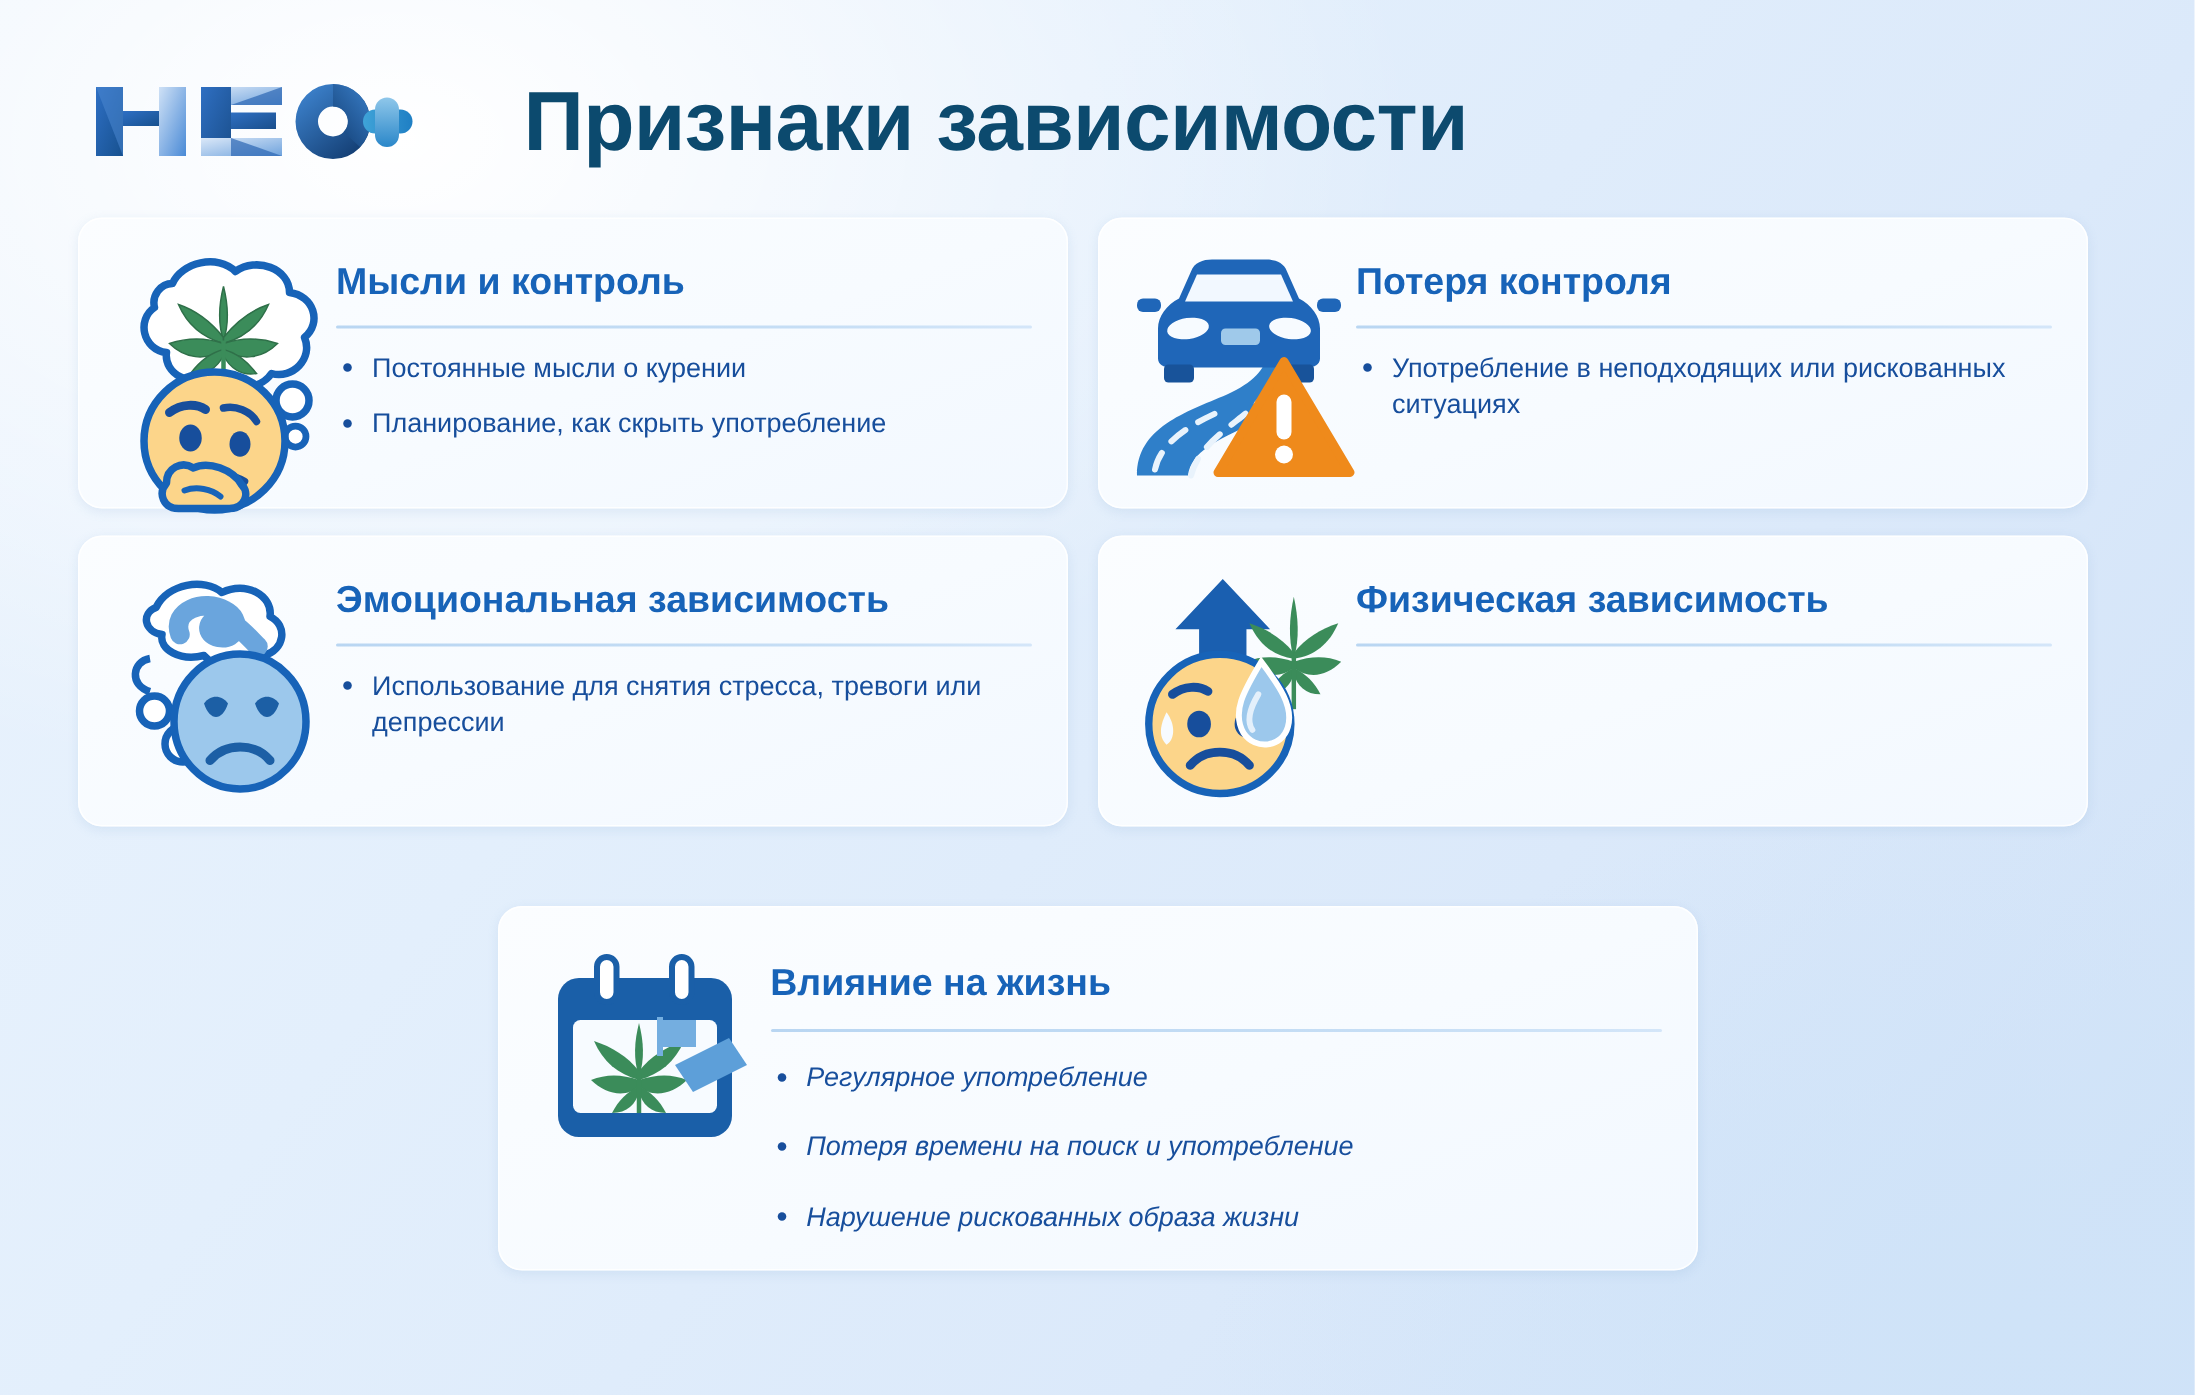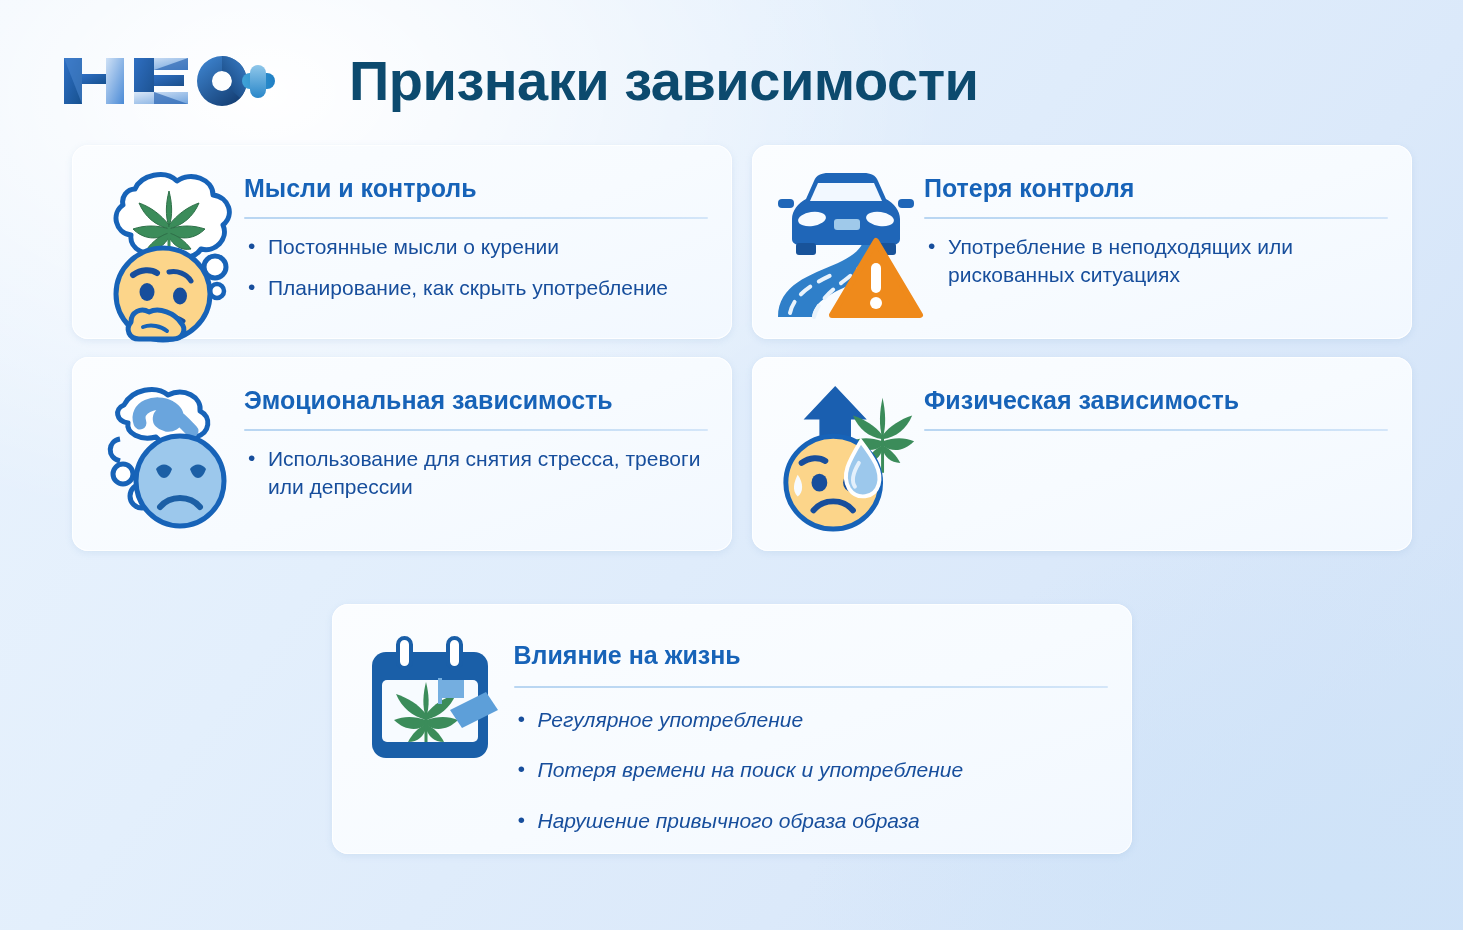"Мысли и контроль" .grid { left: 72px -> 52px }
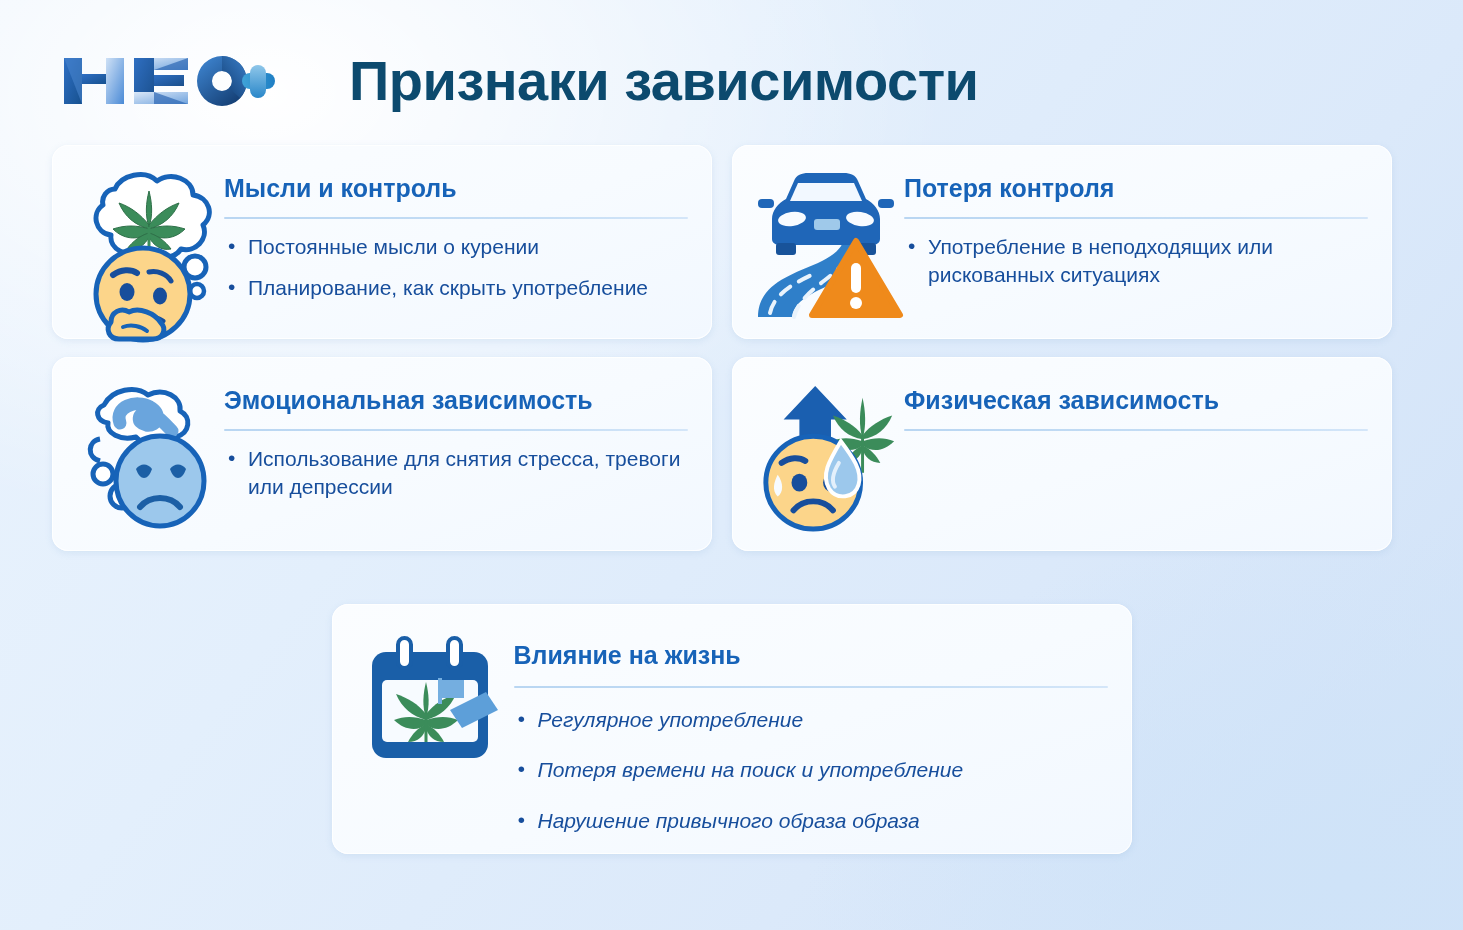"Постоянные мысли о курении" ul.bullets li { font-size: 21px -> 18px }
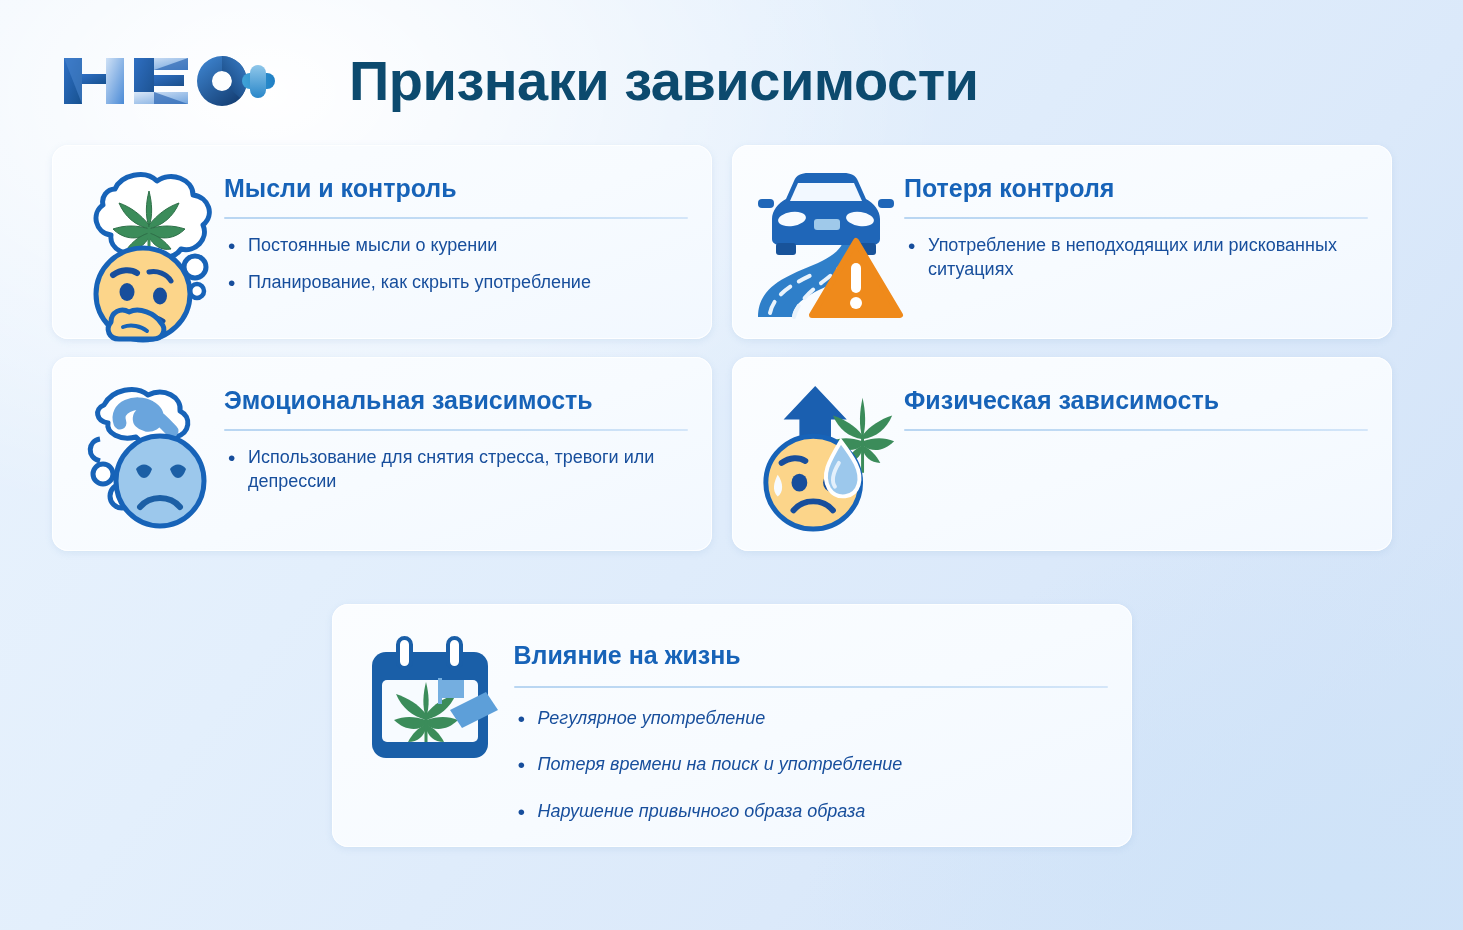"Нарушение привычного образа образа" li { text: привычного образа образа -> рискованных образа жизни }
